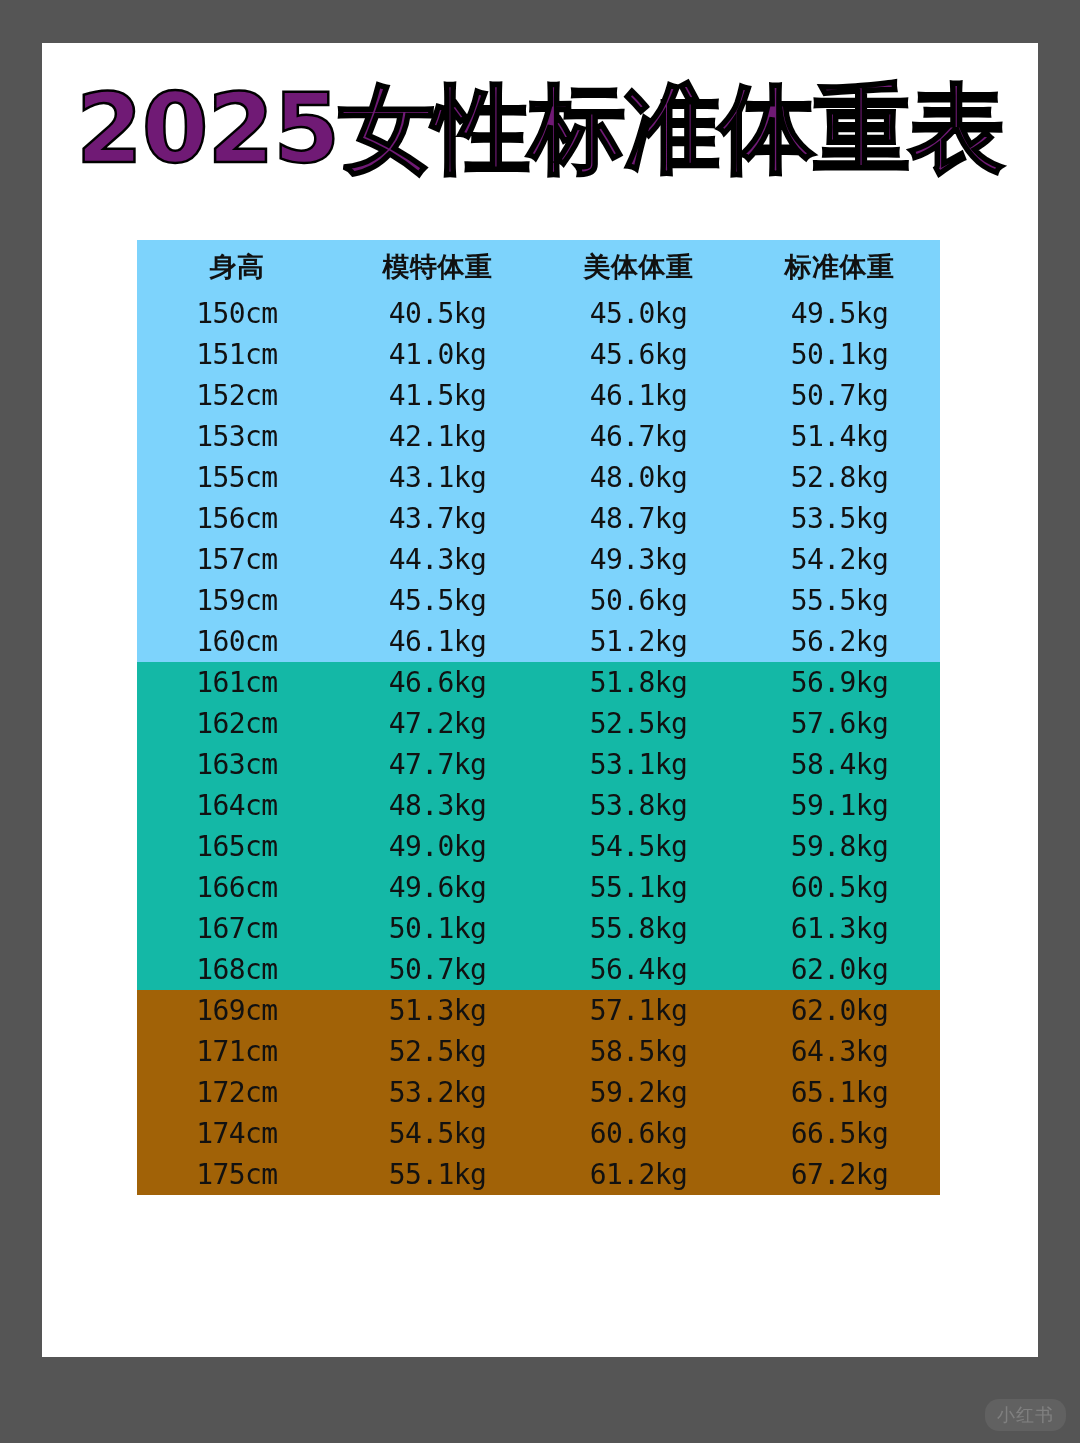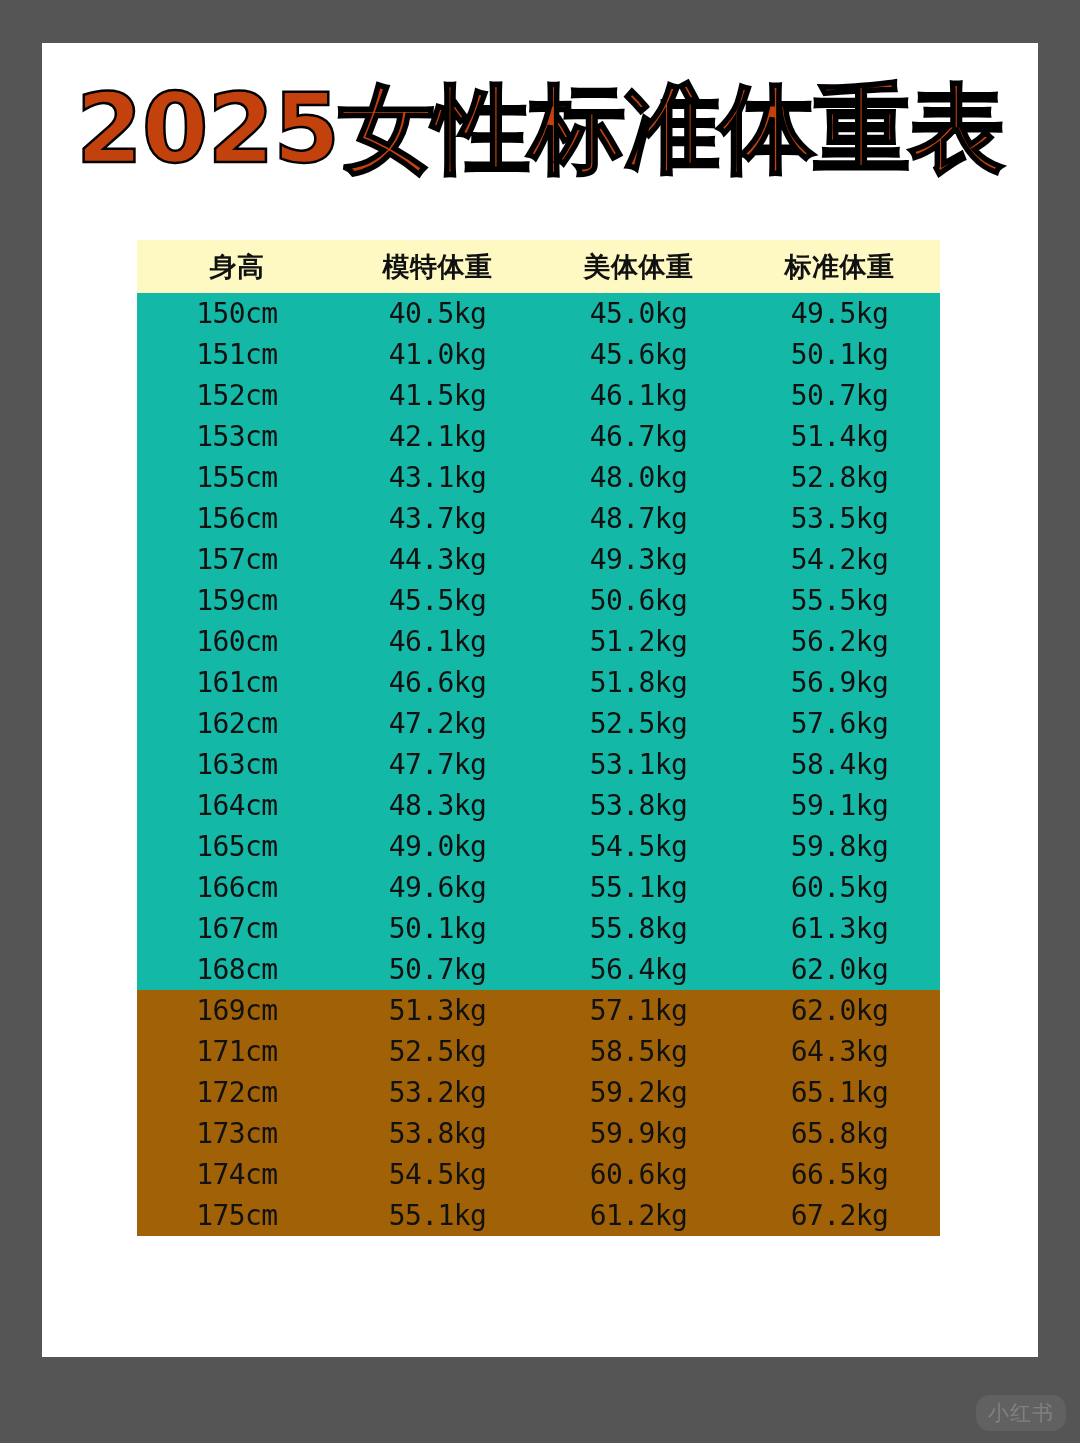"2025女性标准体重表" #page-title { color: #c2410c -> #701a75 }
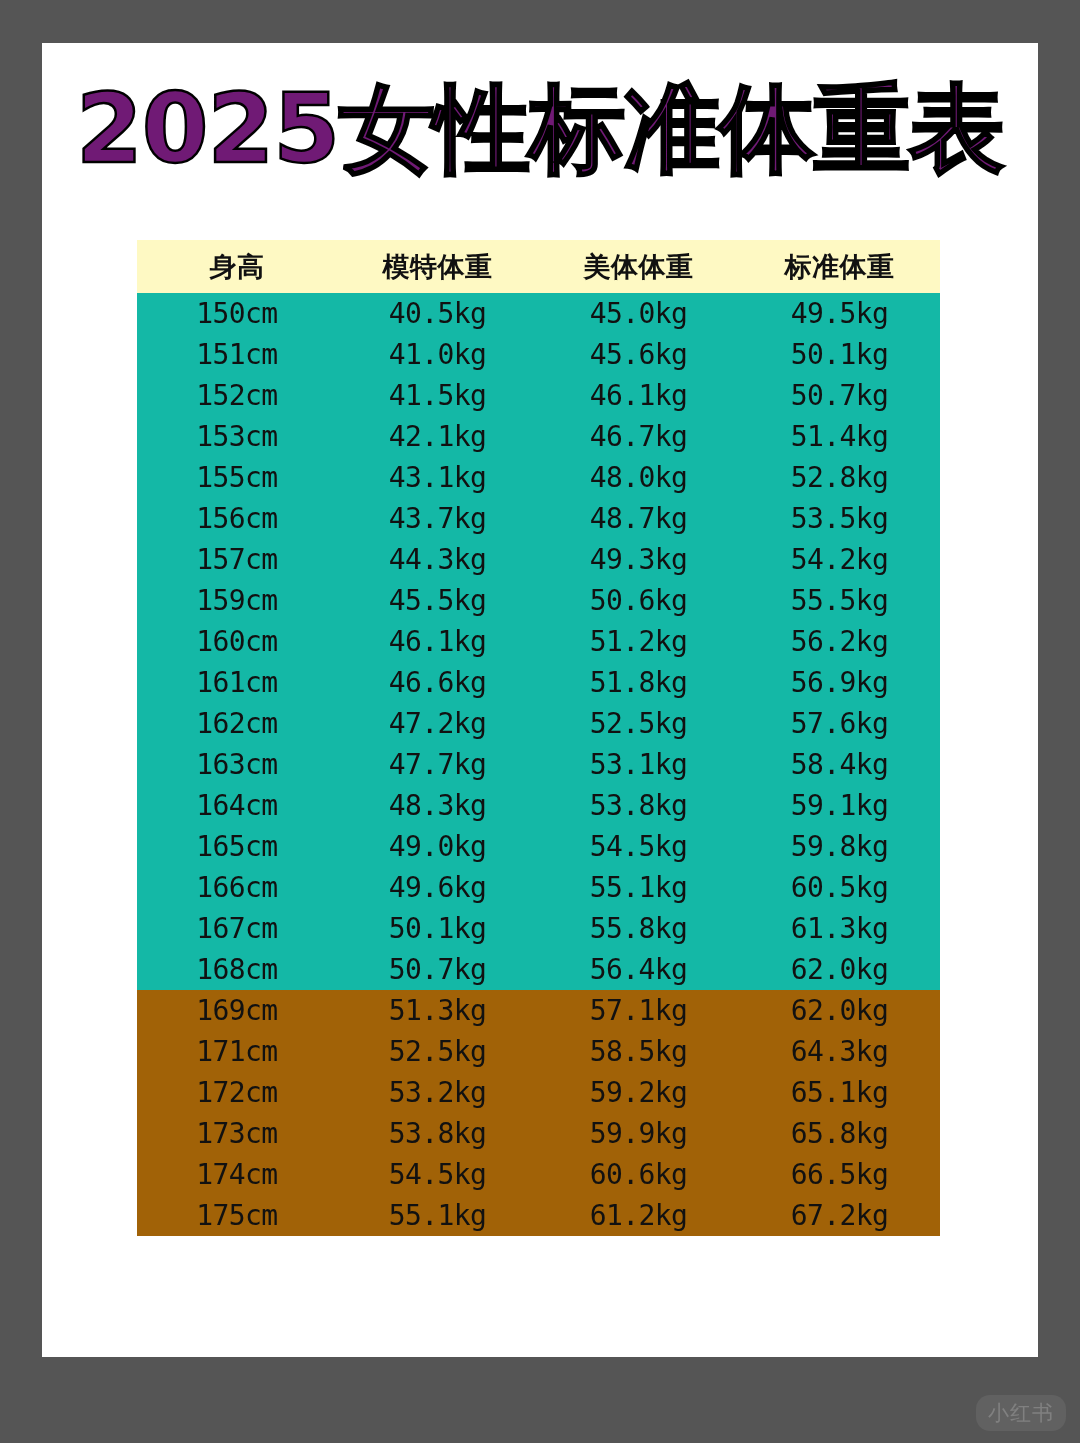"身高" #weight-table th { background: #fef9c3 -> #7dd3fc }
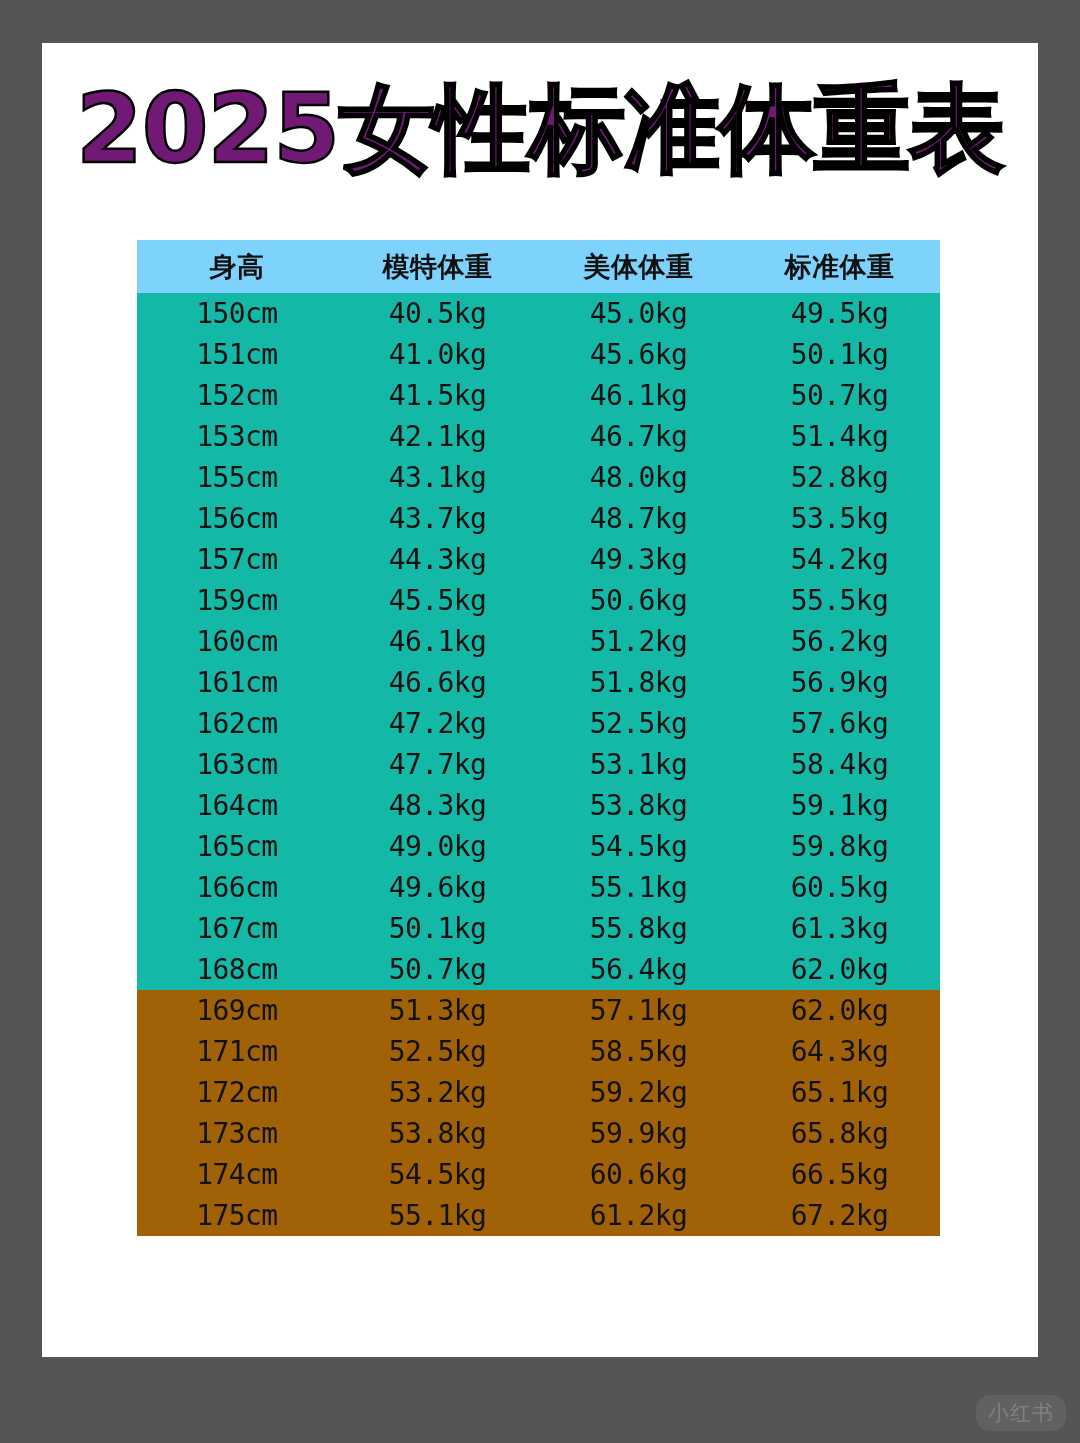"150cm" tr.band-yellow td { background: #14b8a6 -> #7dd3fc }
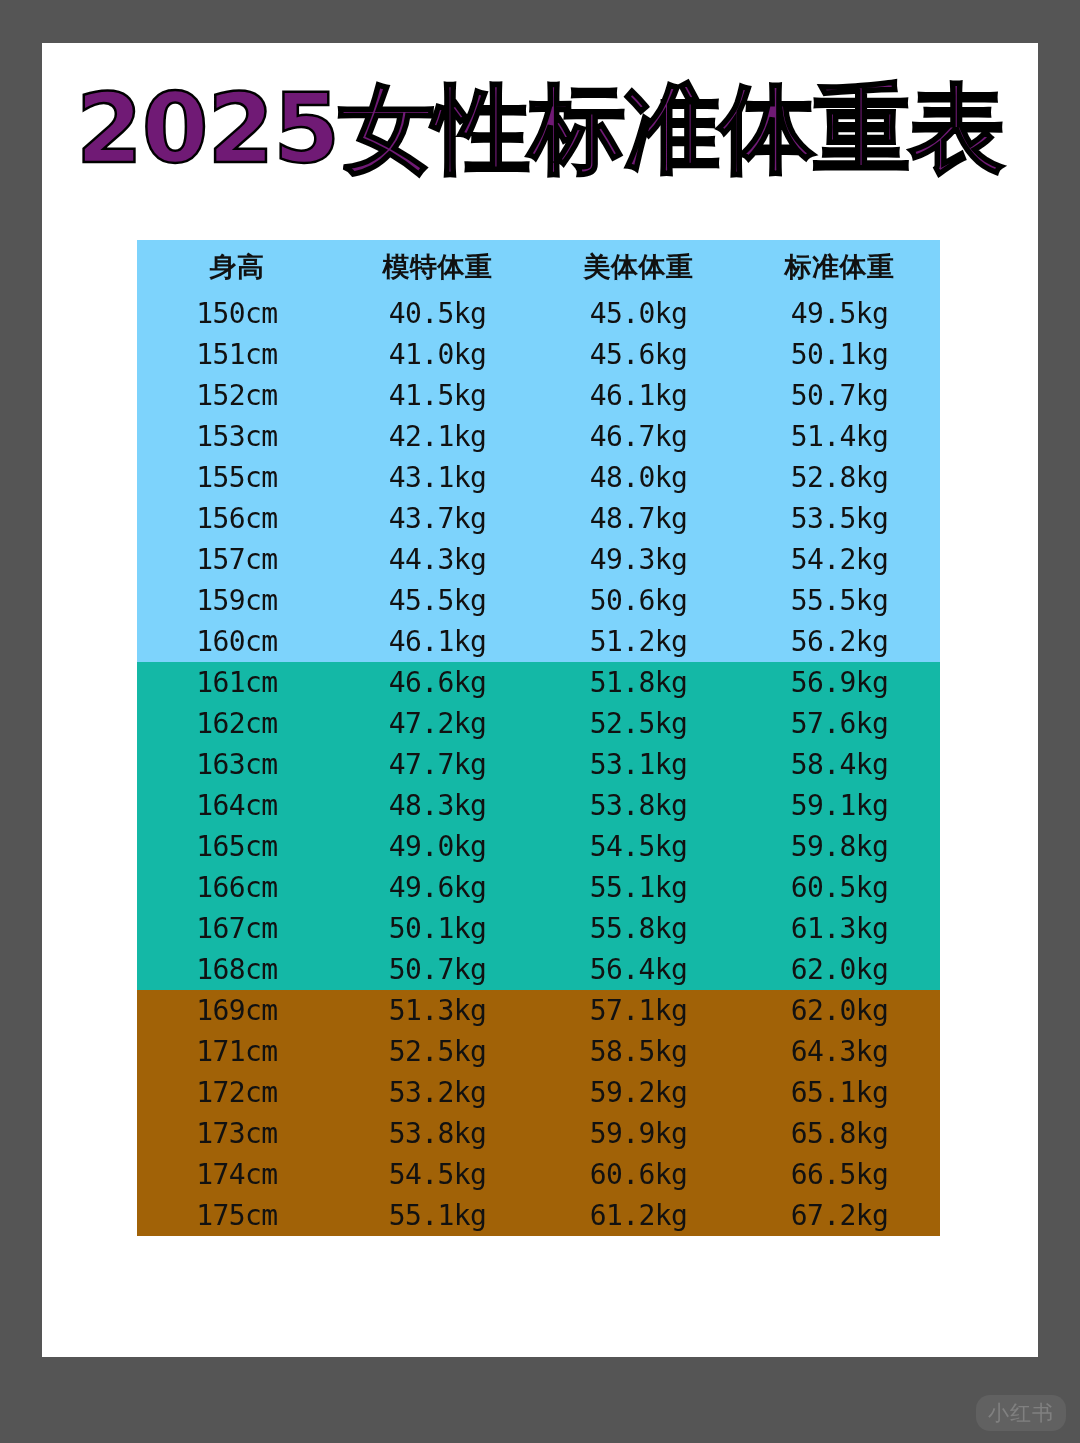"173cm" tr.band-green { html: <tr> <td>173cm</td> <td>53.8kg</td> <td>59.9kg</td> <td>65.8kg</td> </tr> -> none }
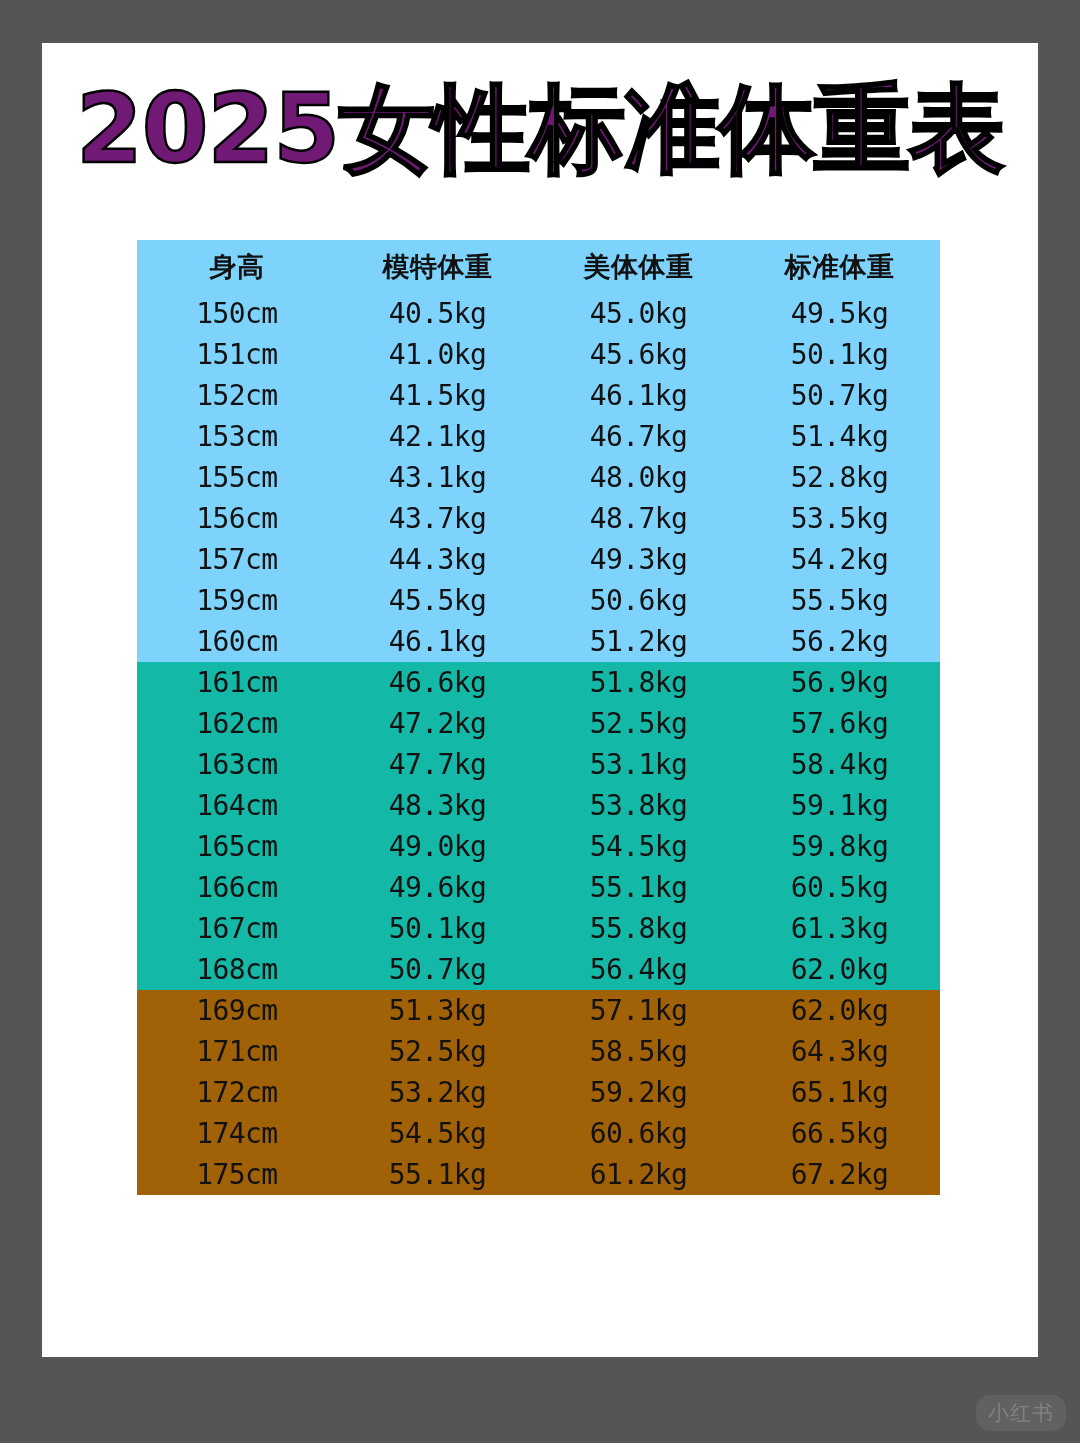"小红书" #watermark { font-size: 21px -> 18px }
